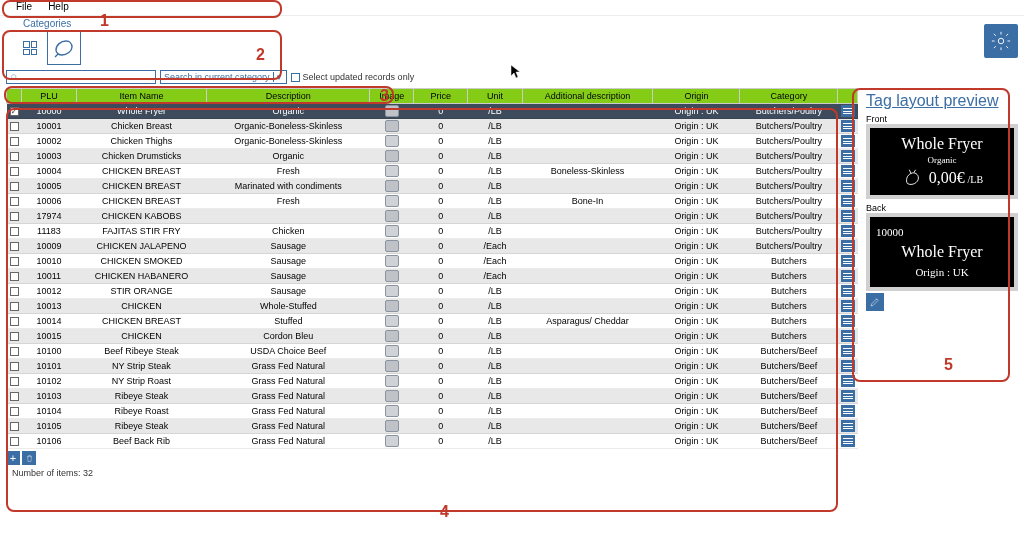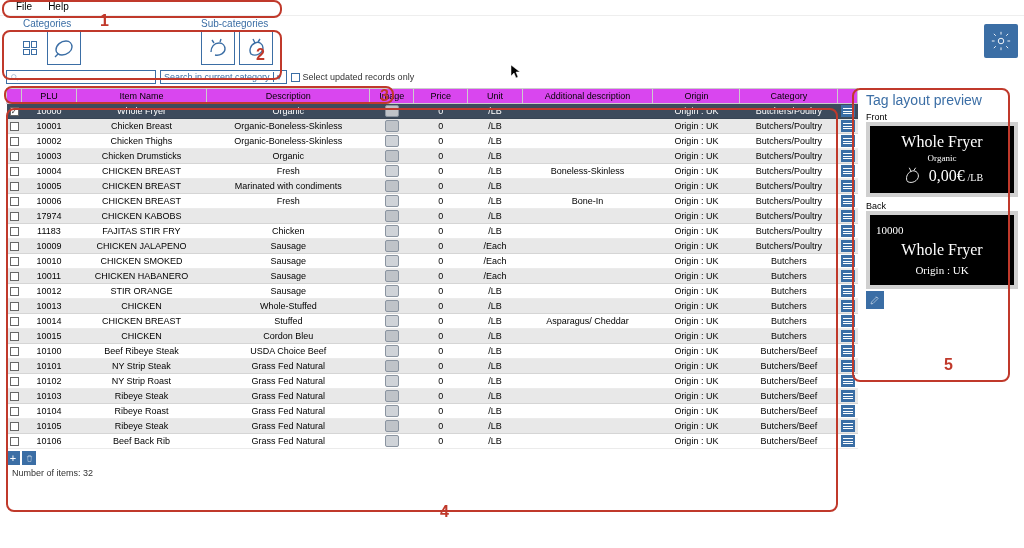"Sub-categories" div.cat-block { html: <div> <div>Sub-categories</div> <div> <div> <svg> <path></path> </svg> </div> <div> <svg> <path></path> </svg> </div> </div> </div> -> none }
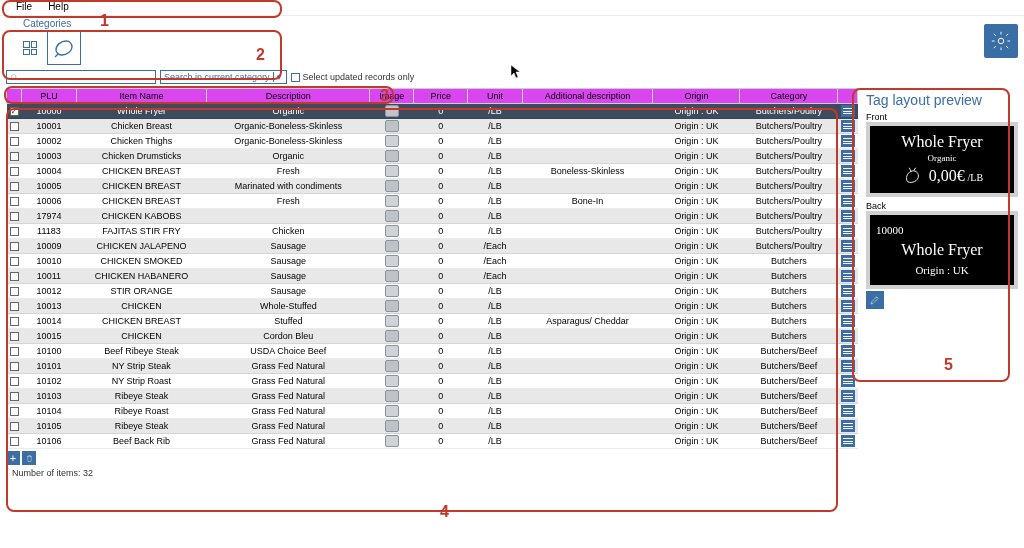"PLU" .tbl th { background: #d946ef -> #84cc16 }
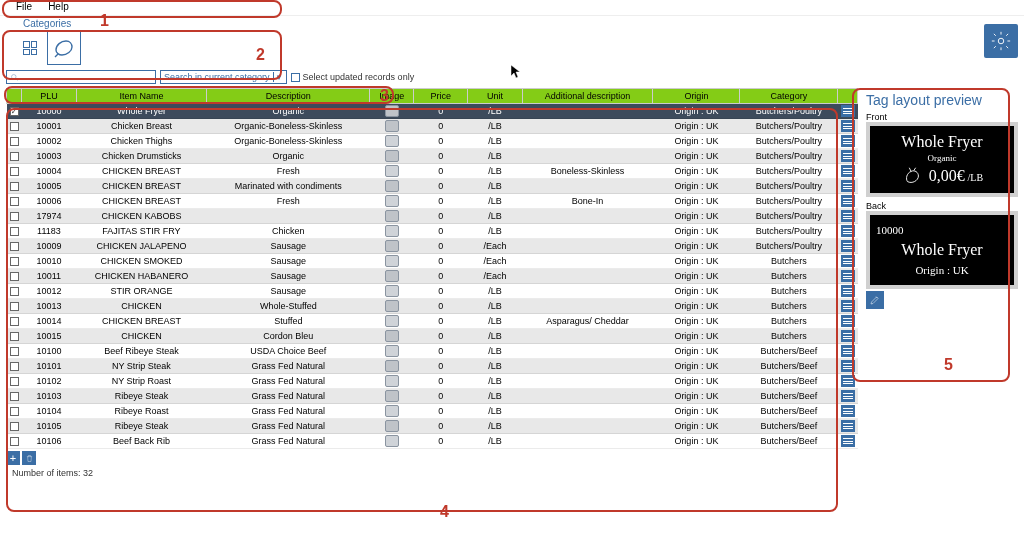"Tag layout preview" .preview-title { font-size: 14px -> 16px; text-decoration: none -> underline }
